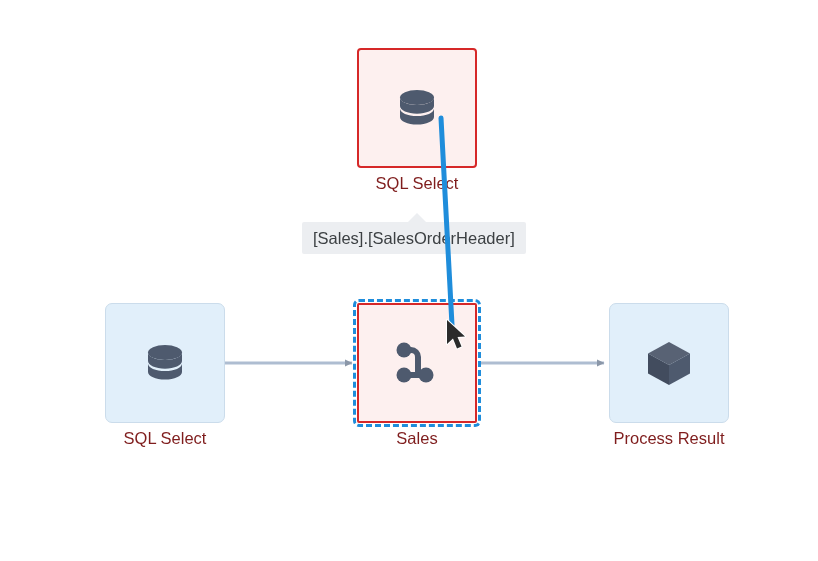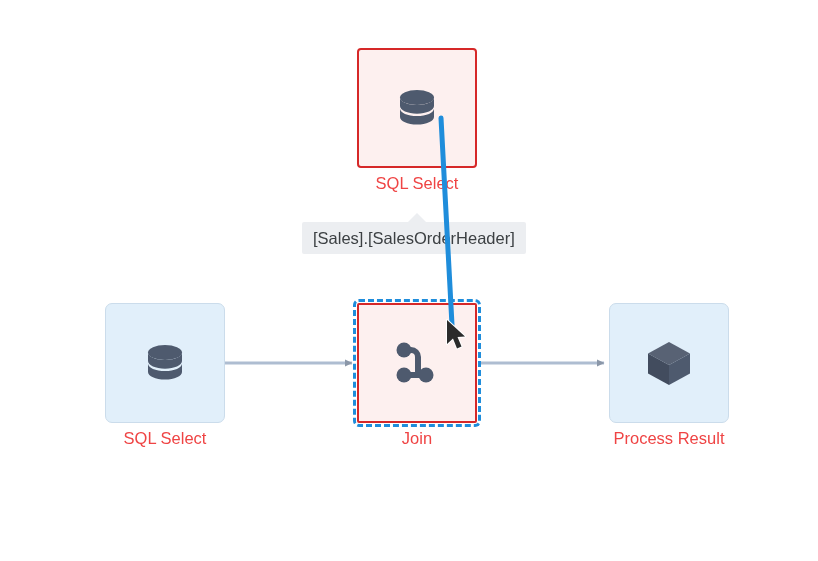"SQL Select" .node-label { color: #ef4444 -> #7f1d1d }
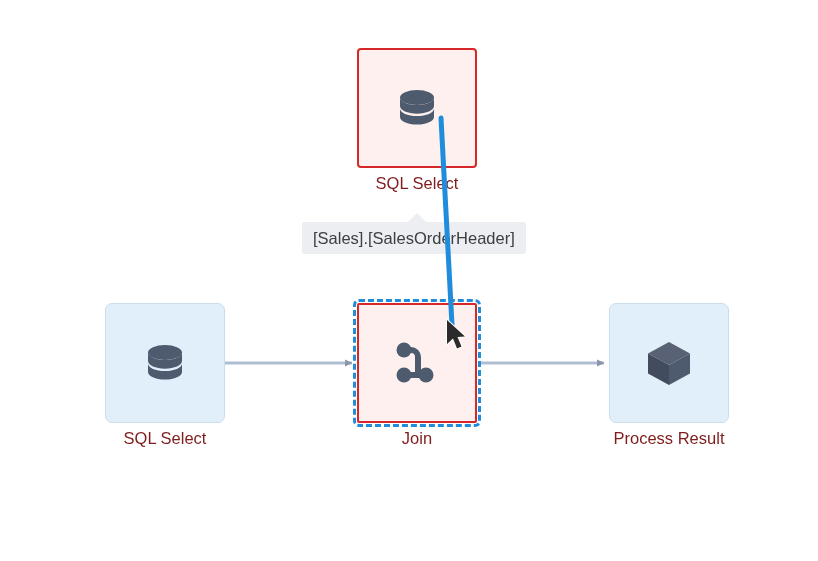"Join" div.node-label { text: Join -> Sales }
